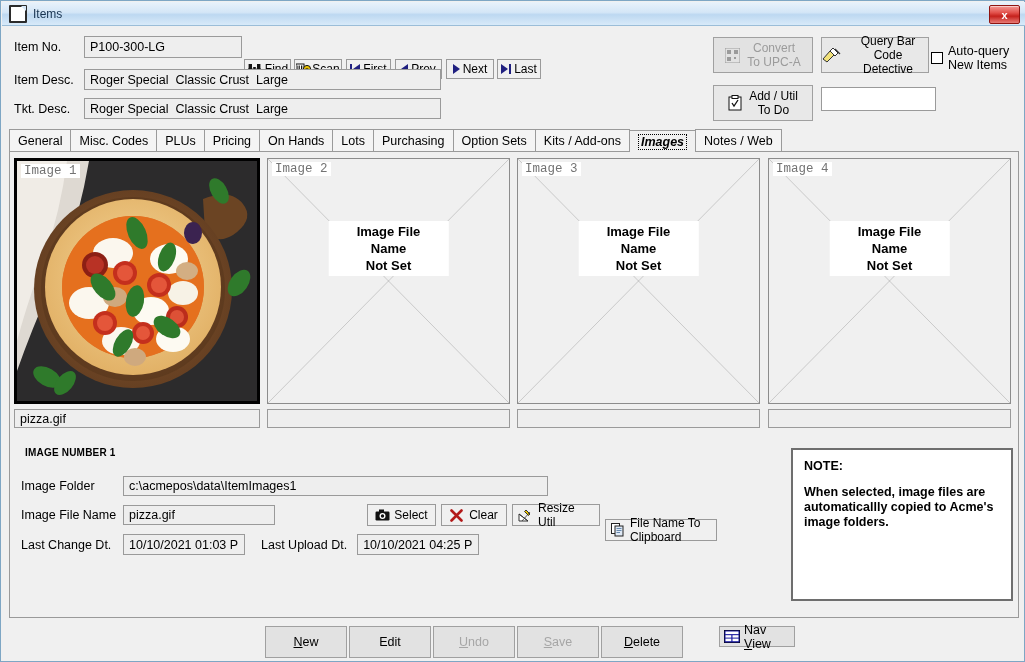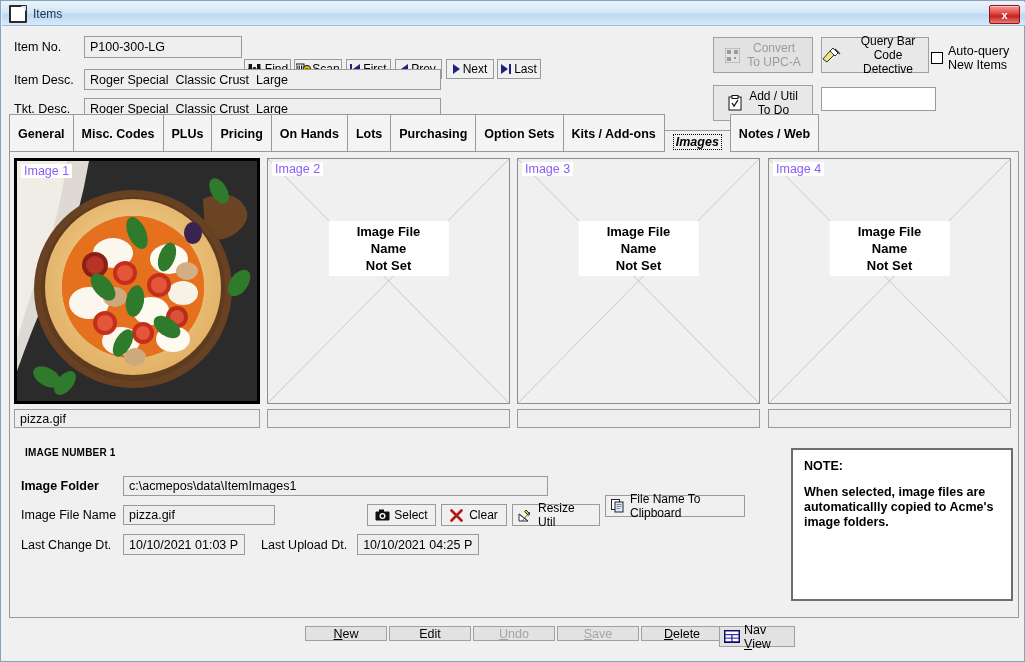"General" .tab { font-weight: bold -> none; height: 38px -> 23px }
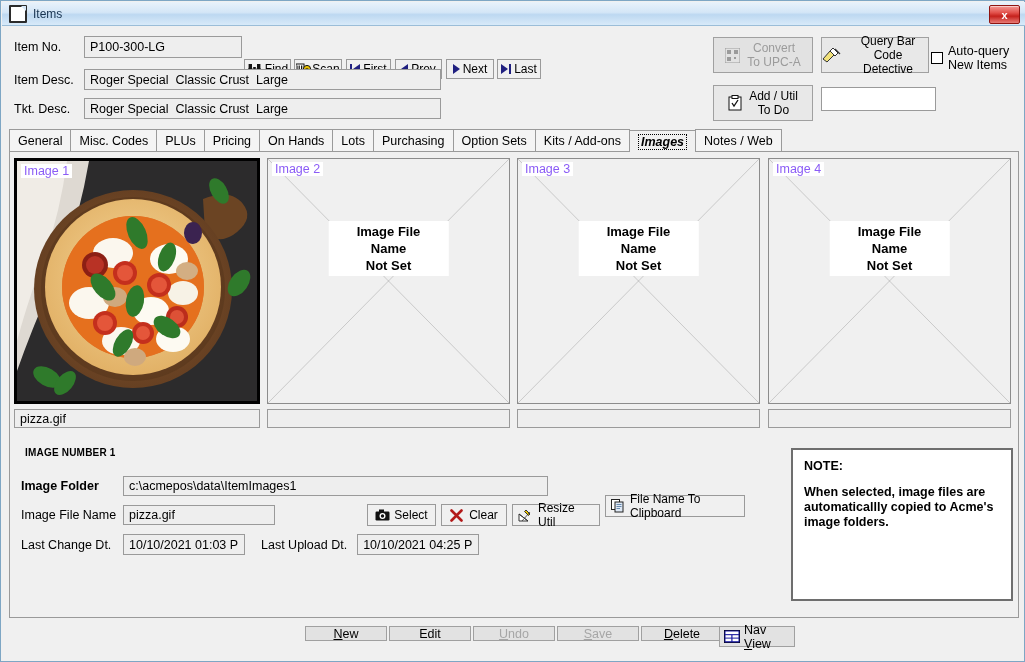"Image 1" .imglabel { color: #8b5cf6 -> #737373; font-family: none -> Liberation Mono, monospace }
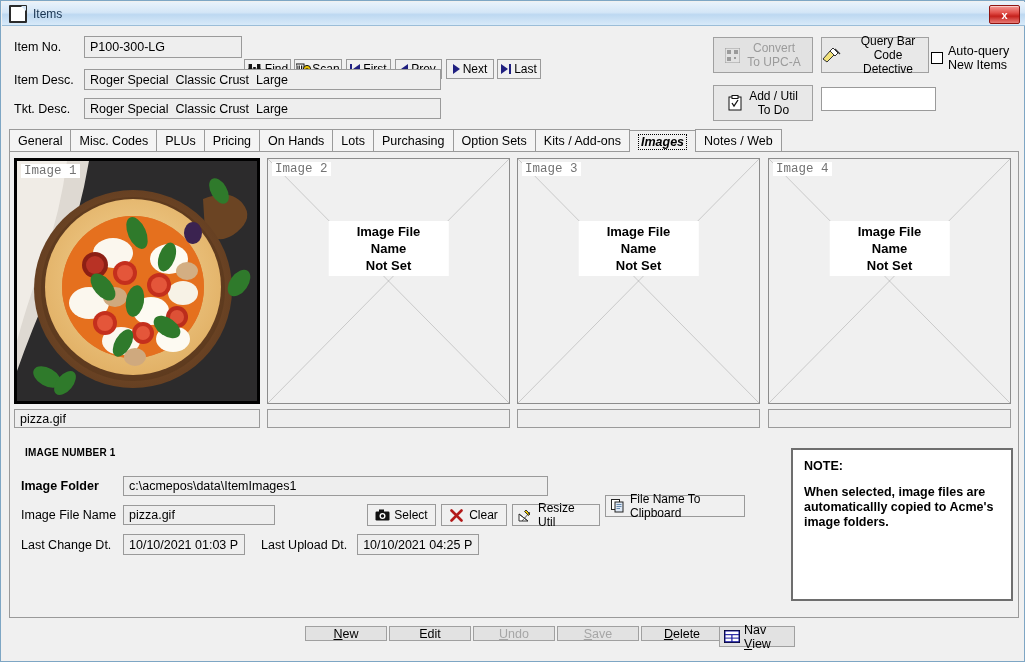"Image Folder" span.lbl { font-weight: bold -> none }
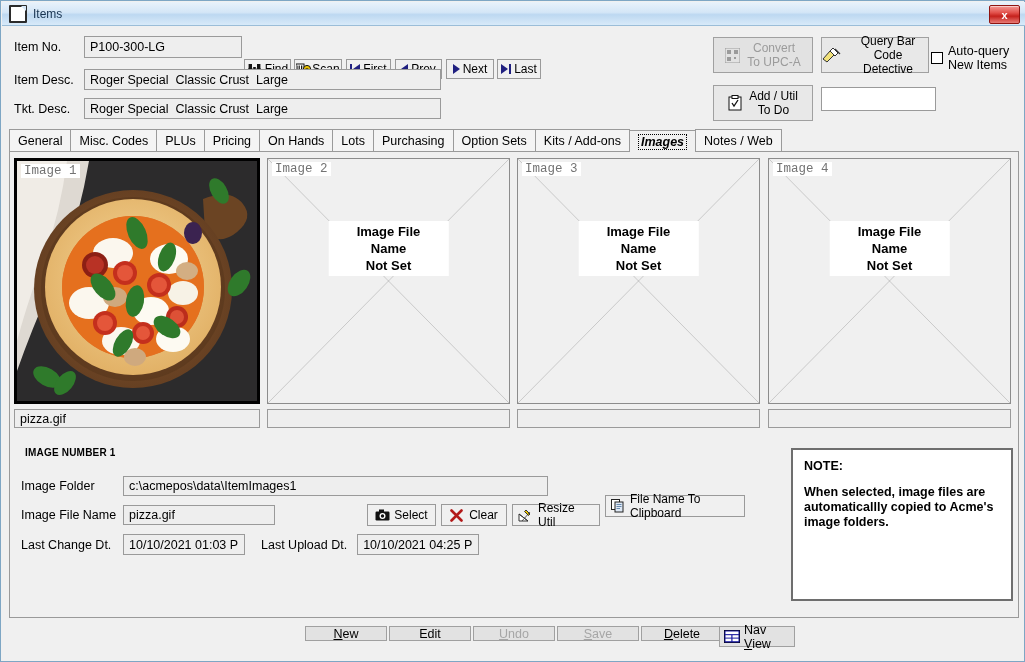"File Name To Clipboard" div.nbtn { top: 343px -> 367px; width: 140px -> 112px }
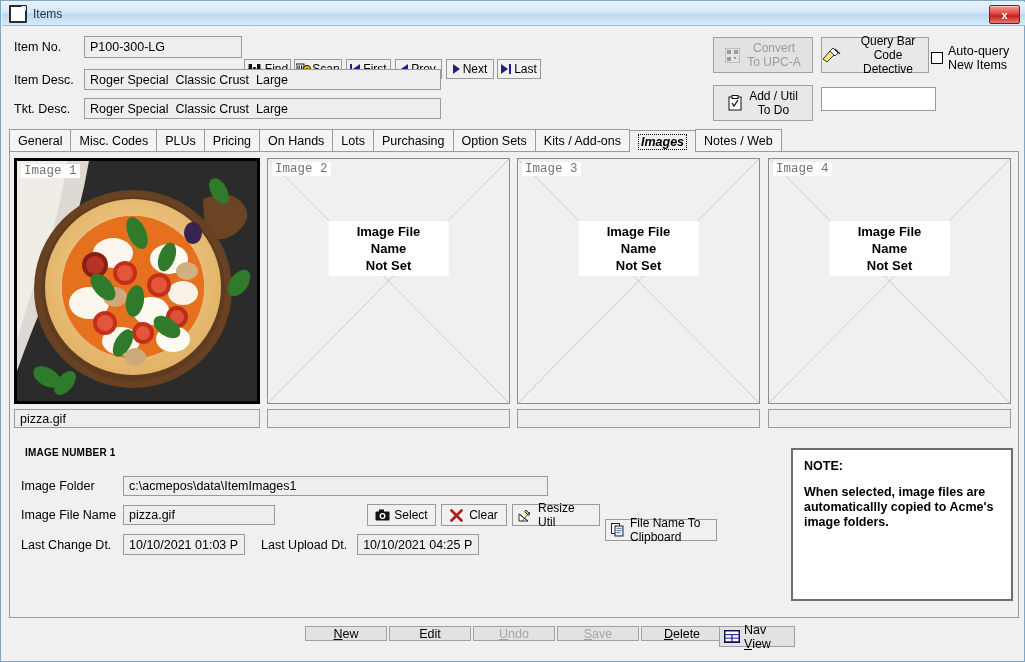"New" .bbtn { height: 15px -> 32px; margin-left: 40px -> none }
